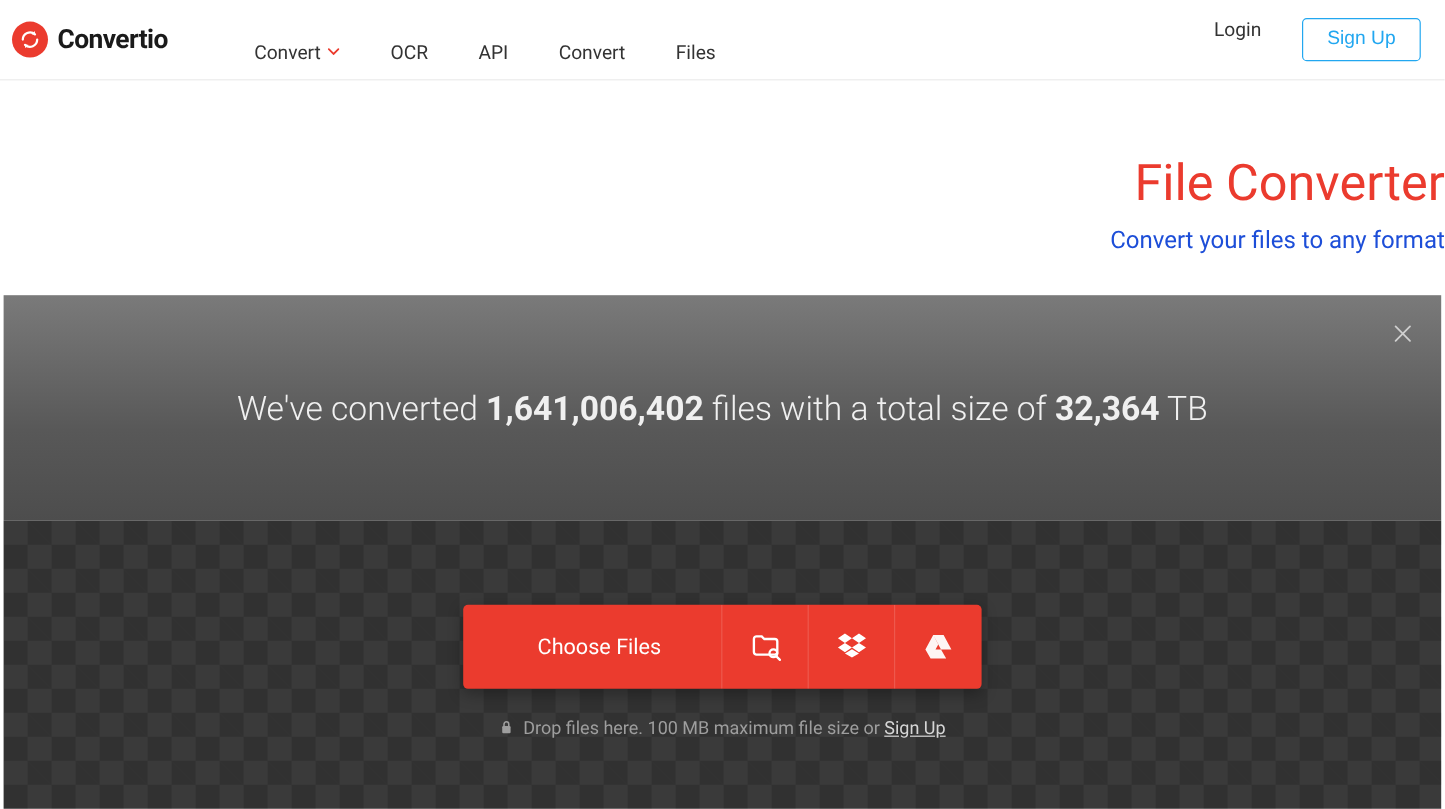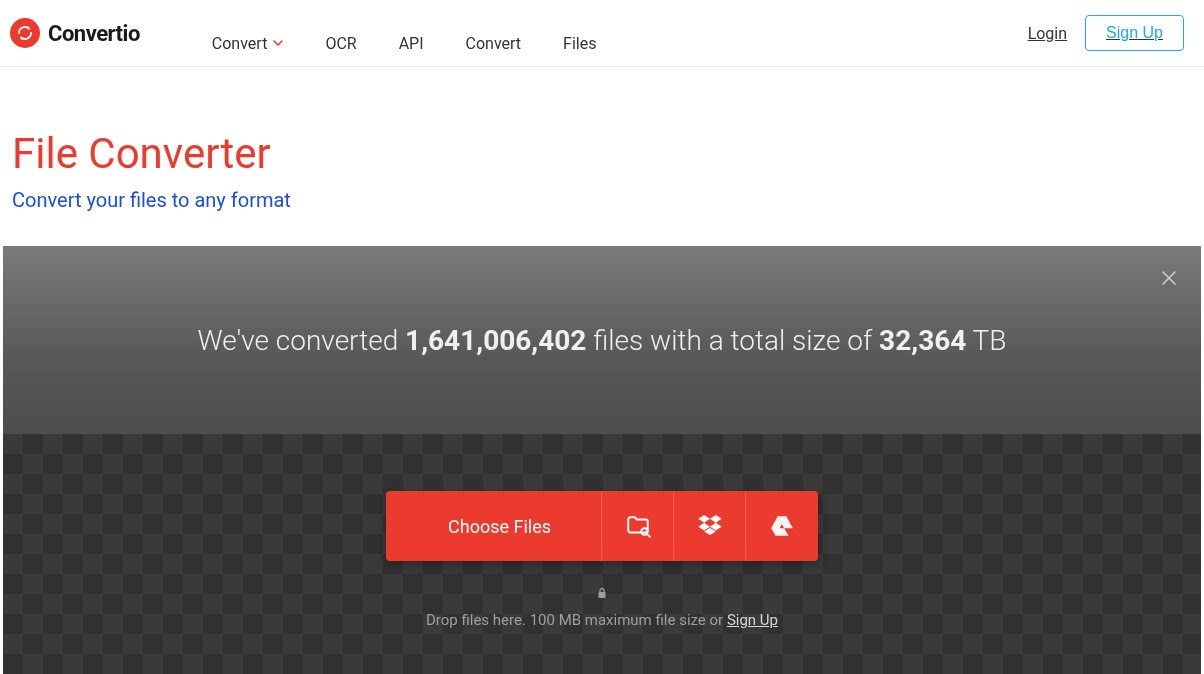"Login" .auth { align-items: center -> none; gap: 18px -> 34px; text-decoration: underline -> none }
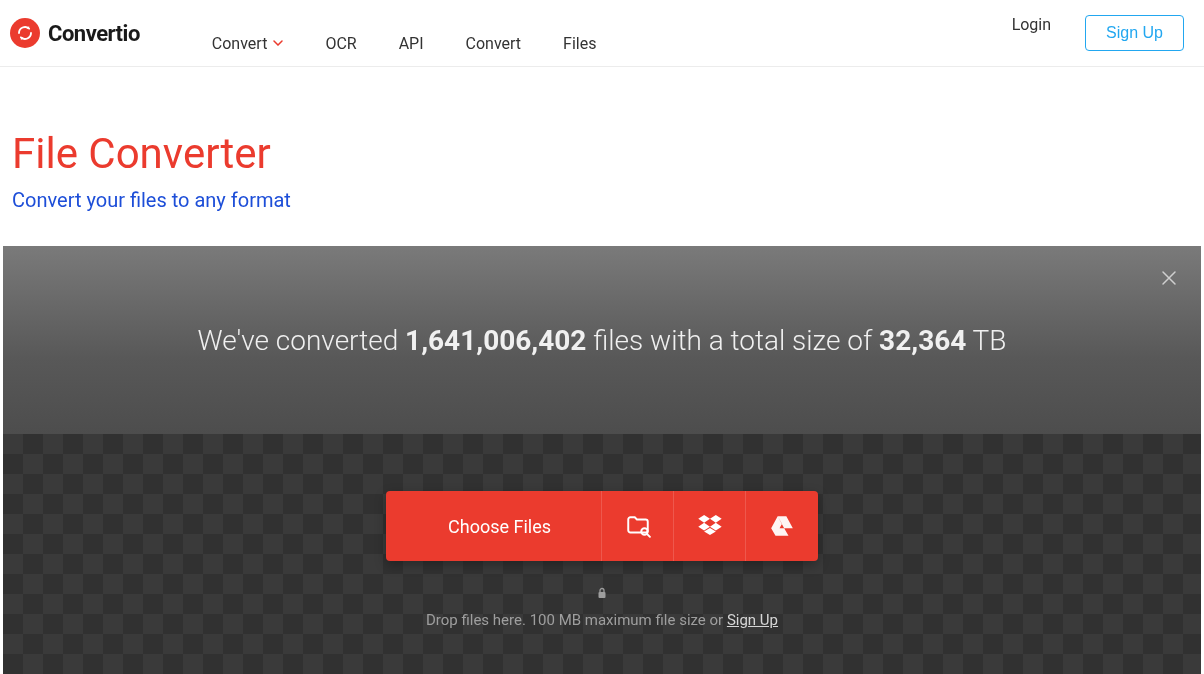"File Converter" .hero { text-align: left -> right }
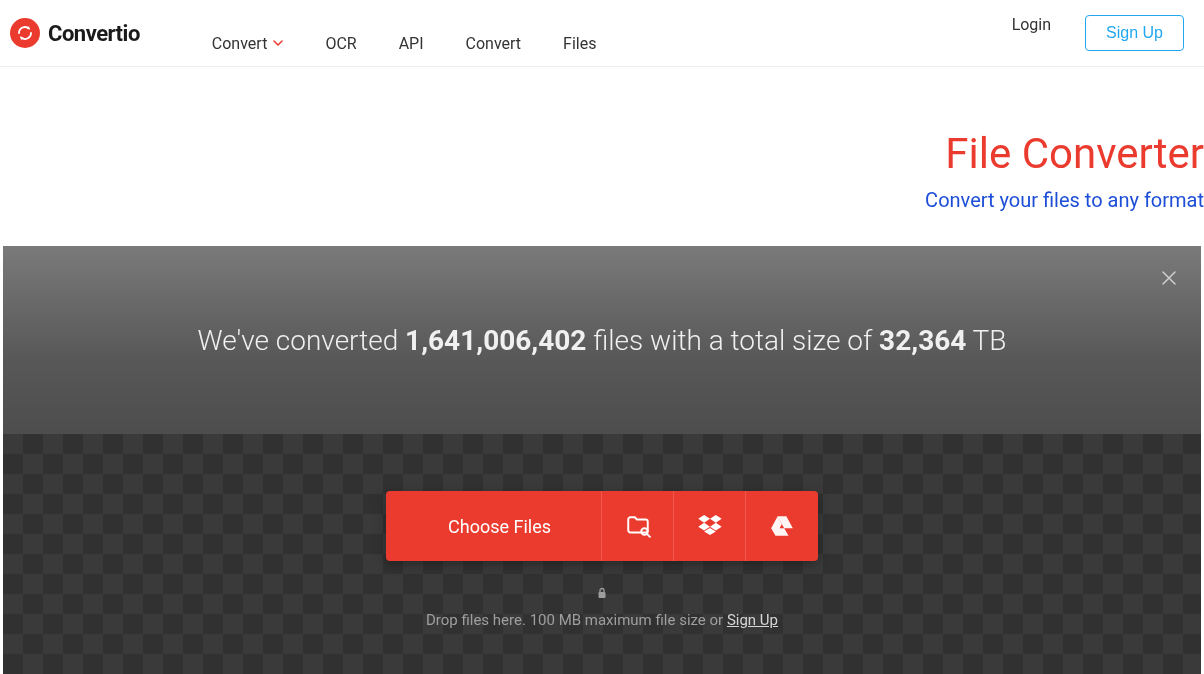"Drop files here. 100 MB" .drop-text { flex-direction: column -> none }
